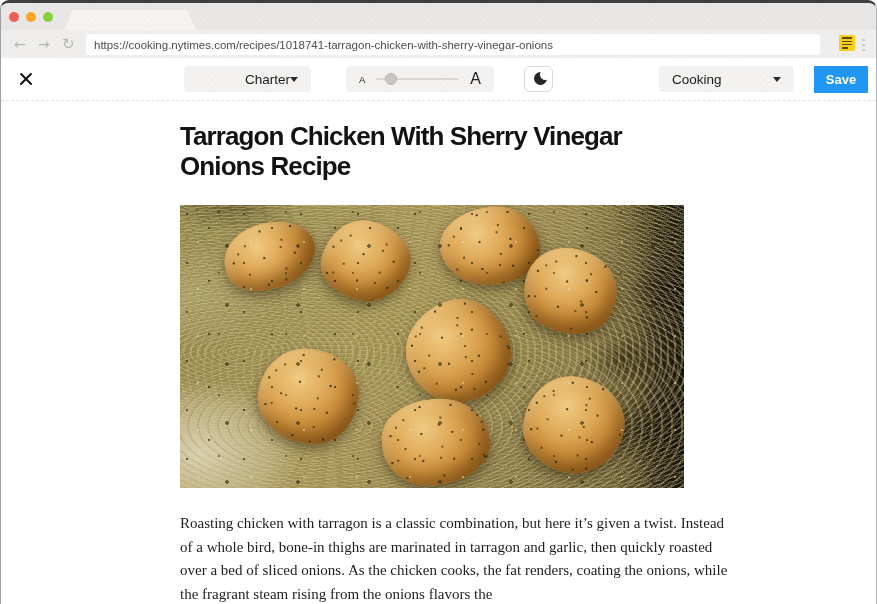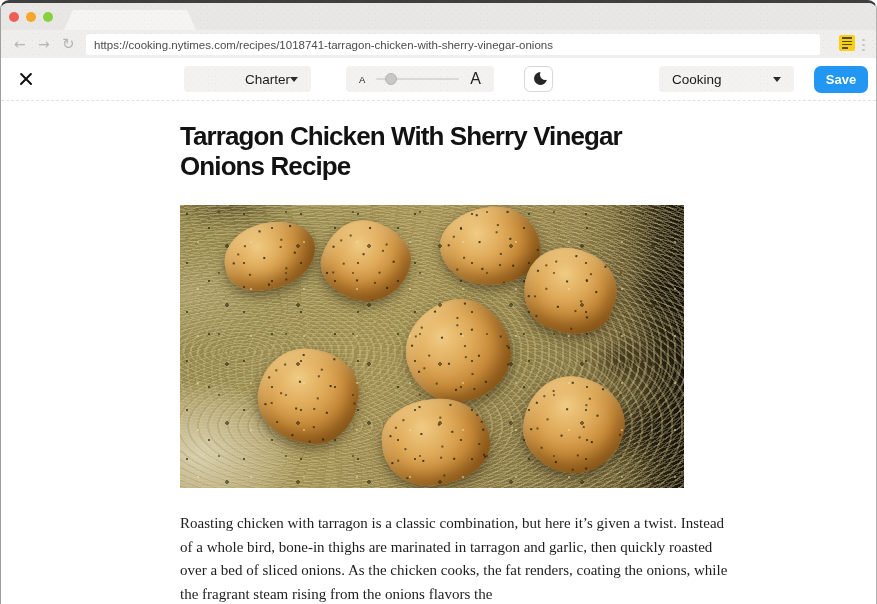"Save" .save-btn { border-radius: 7px -> 0 }
